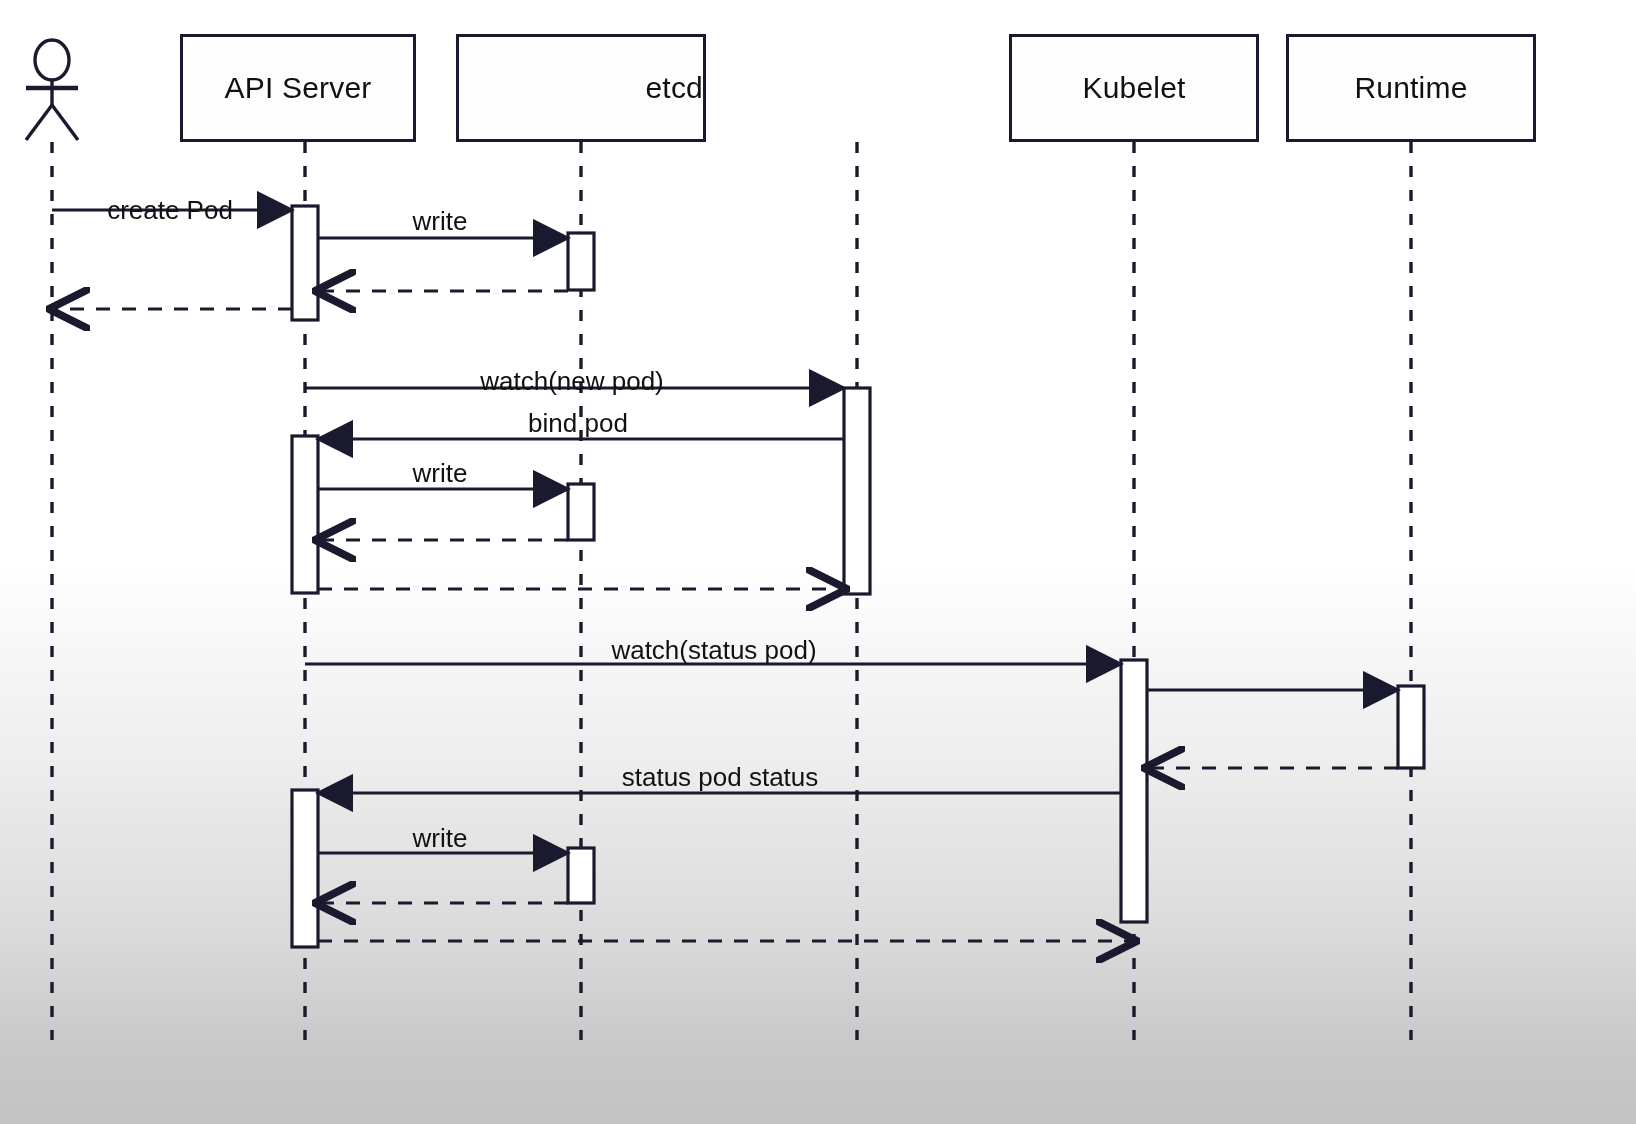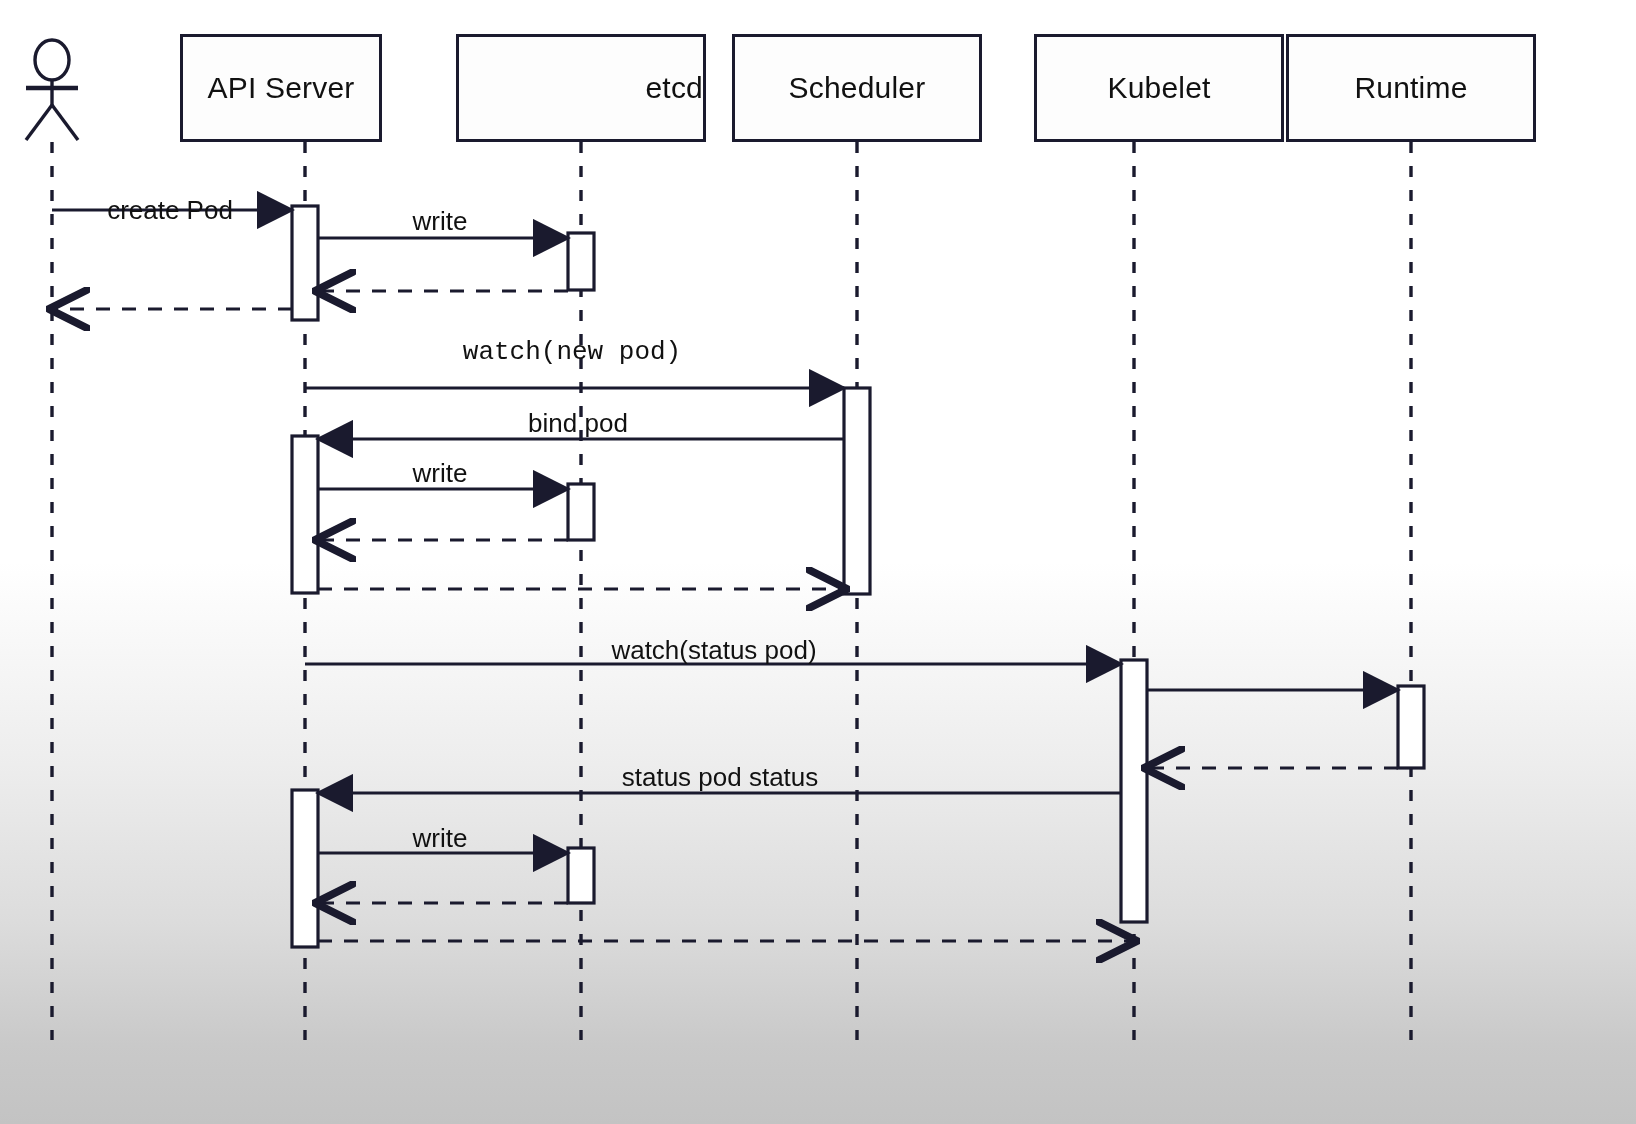"API Server" div.lane-box { width: 202px -> 236px }
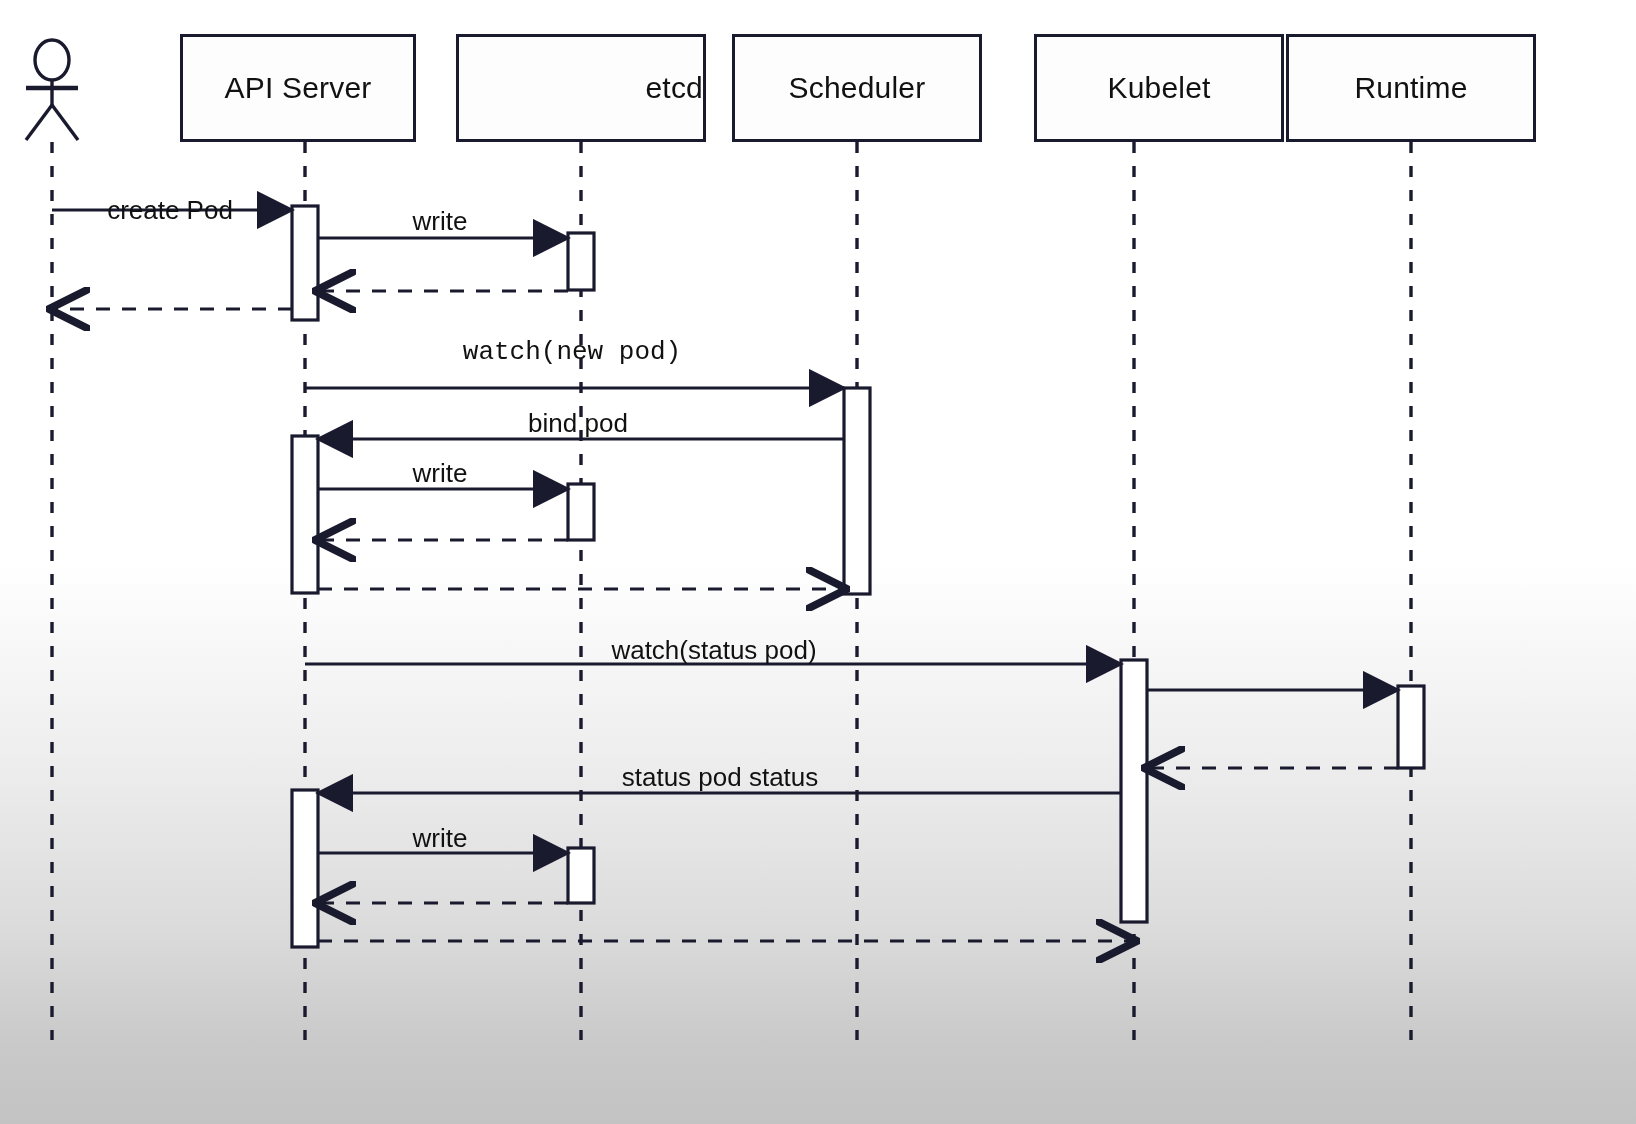"Scheduler" div.lane-box { html: <div> <span>Scheduler</span> </div> -> none }
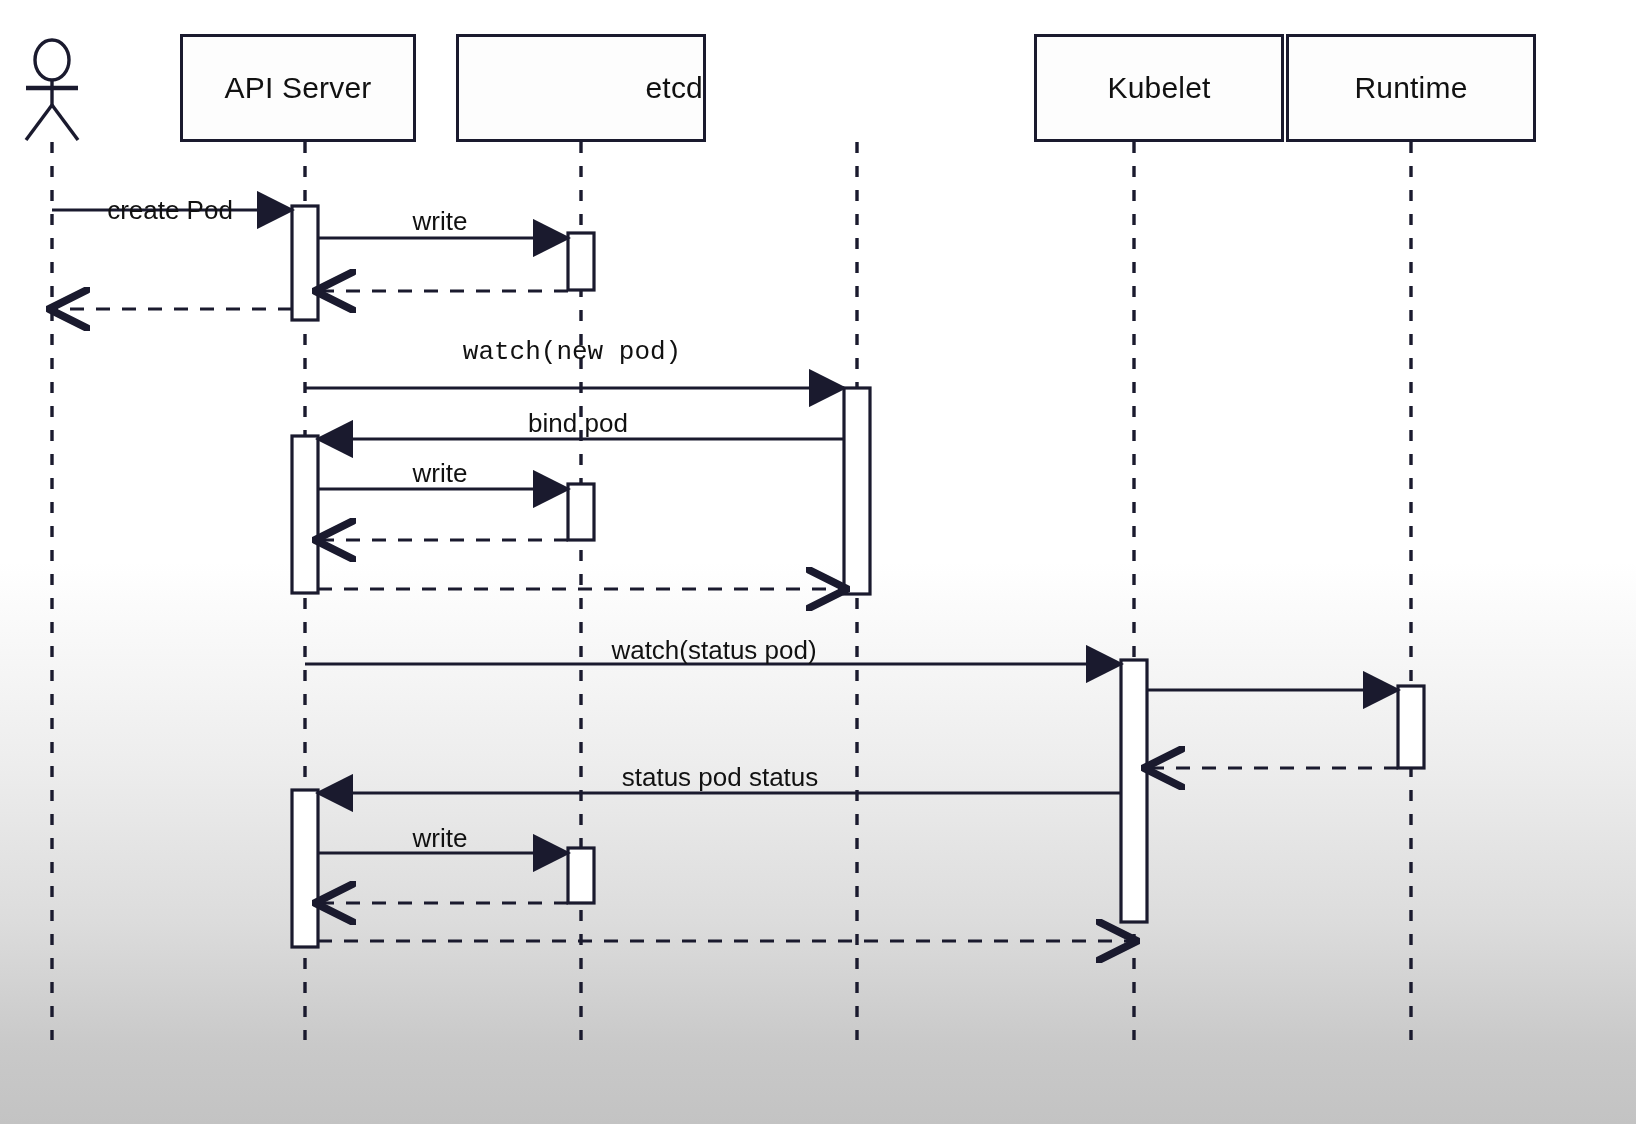"Kubelet" div.lane-box { left: 1034px -> 1009px }
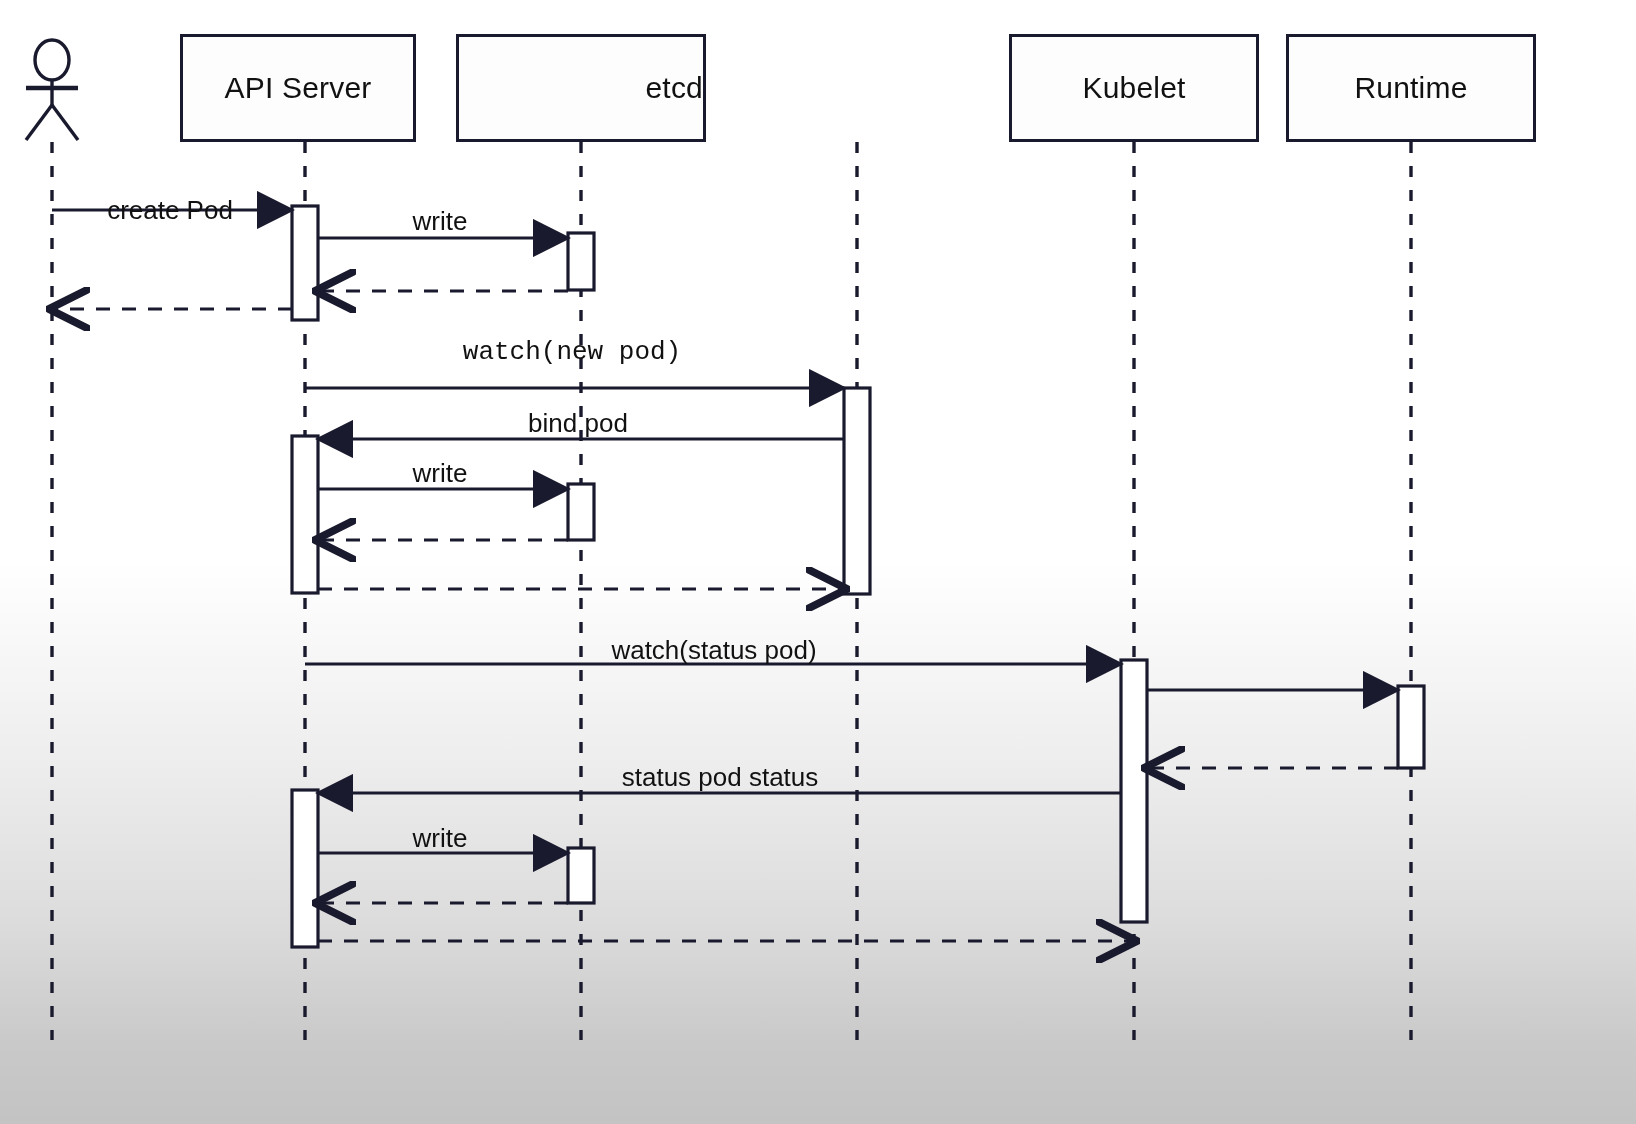"watch(new pod)" div.msg-label { font-family: Liberation Mono, monospace -> none; top: 337px -> 366px }
